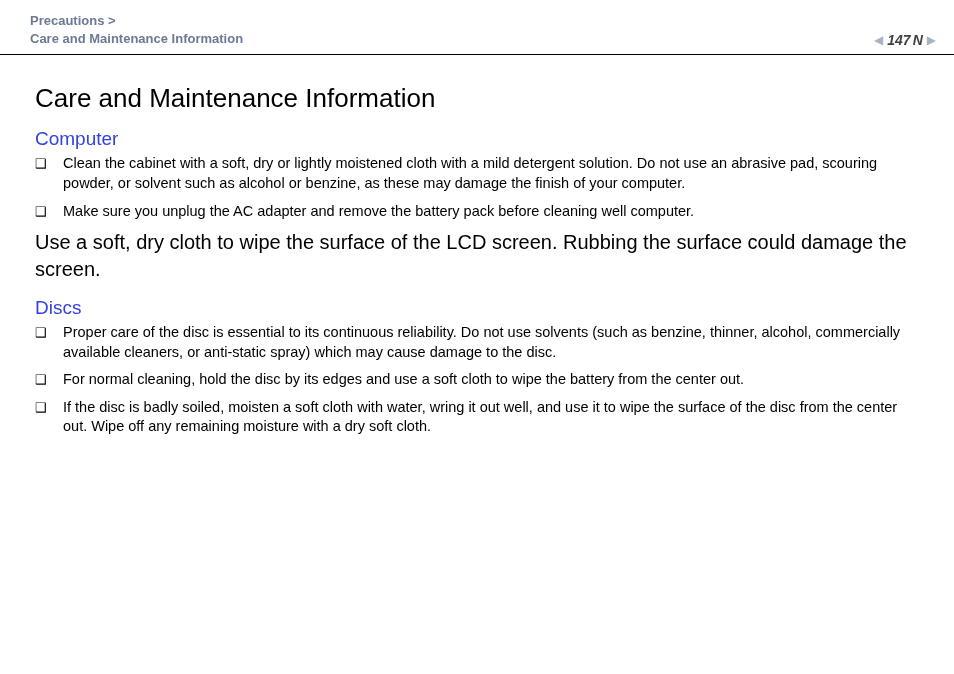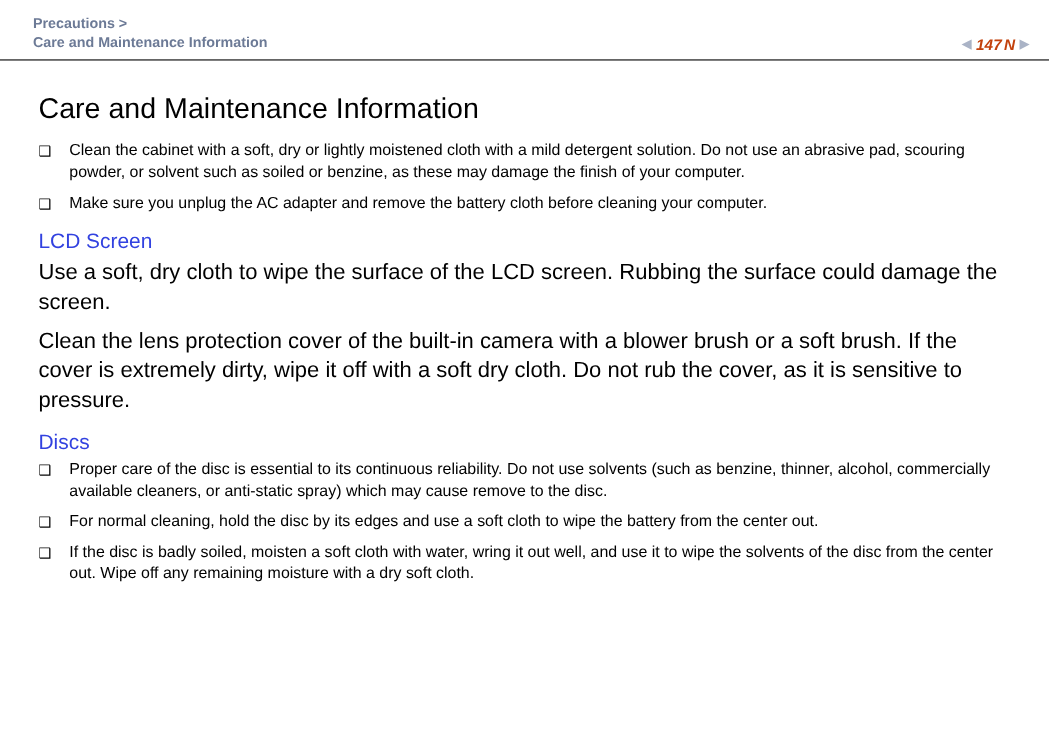"147" .page-num { color: #c2410c -> #404040 }
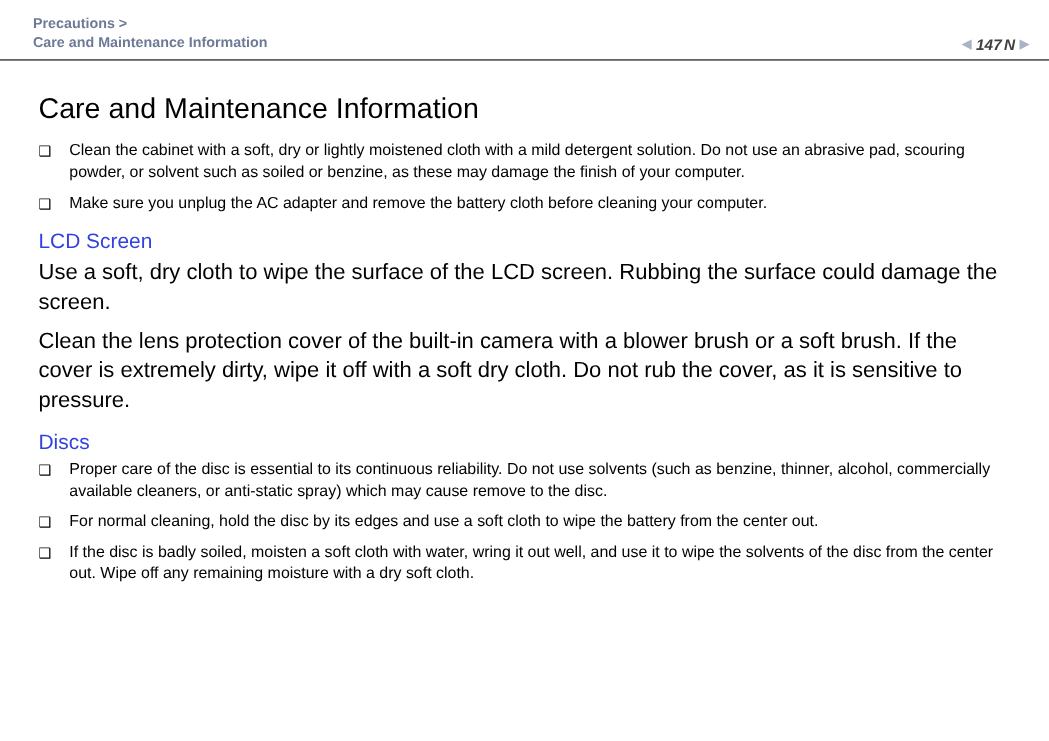"Computer" h2 { html: none -> <h2>Computer</h2> }
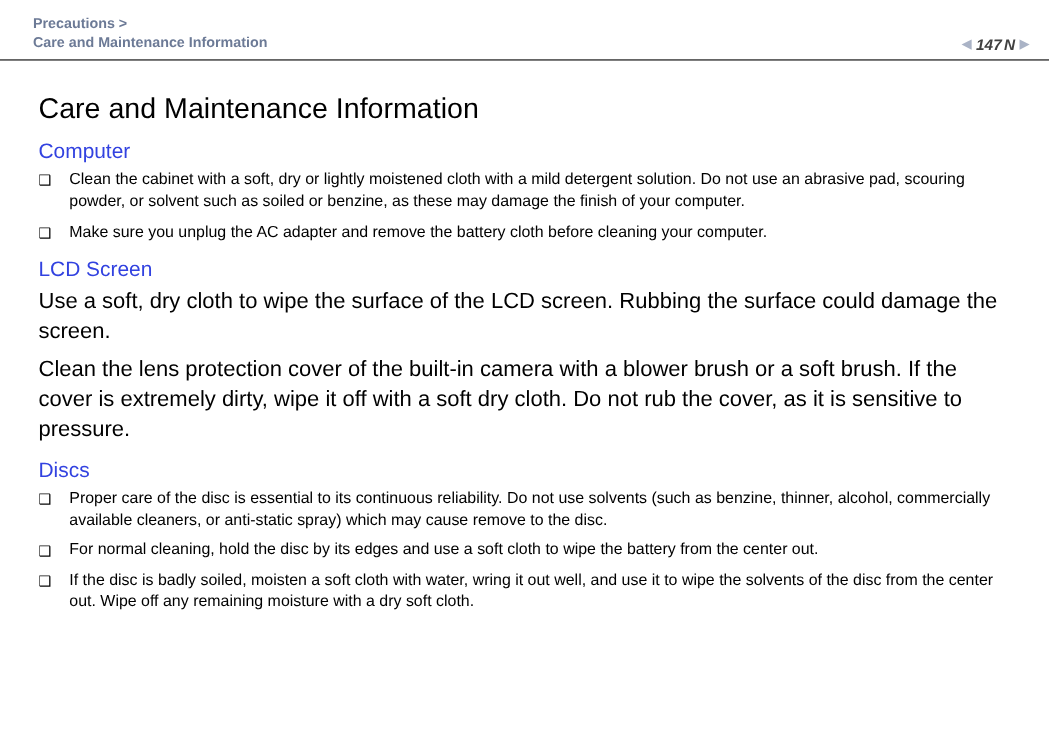"Clean the cabinet with a" span.text { text: soiled -> alcohol }
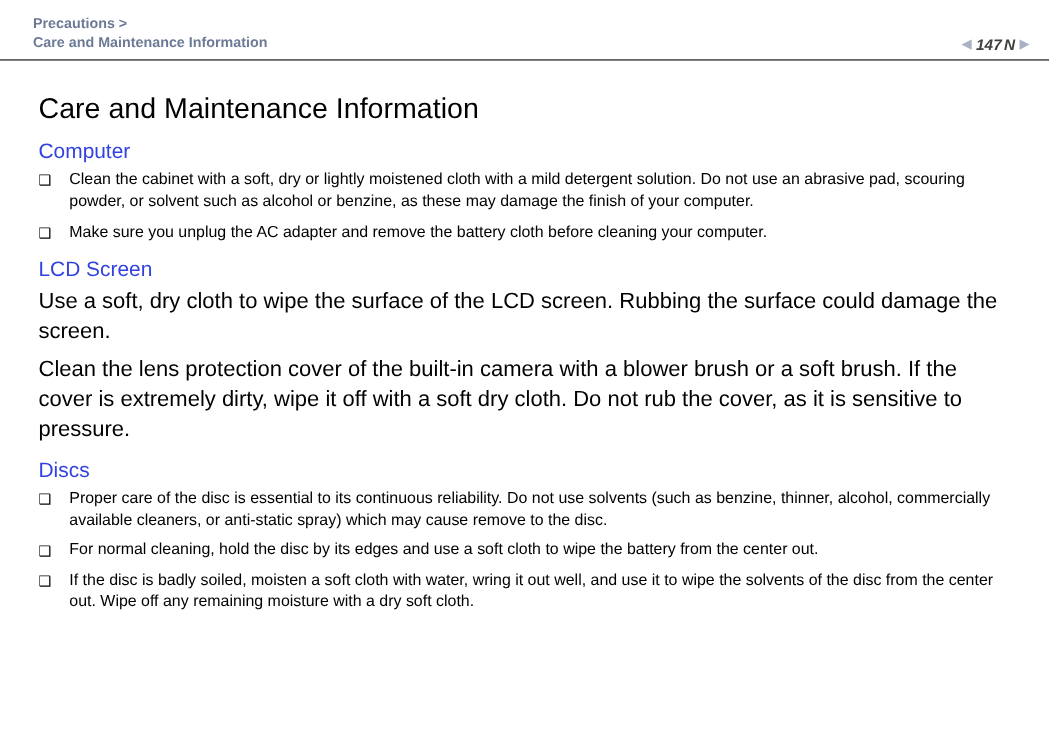"Make sure you unplug the" span.text { text: cloth before cleaning your -> pack before cleaning well }
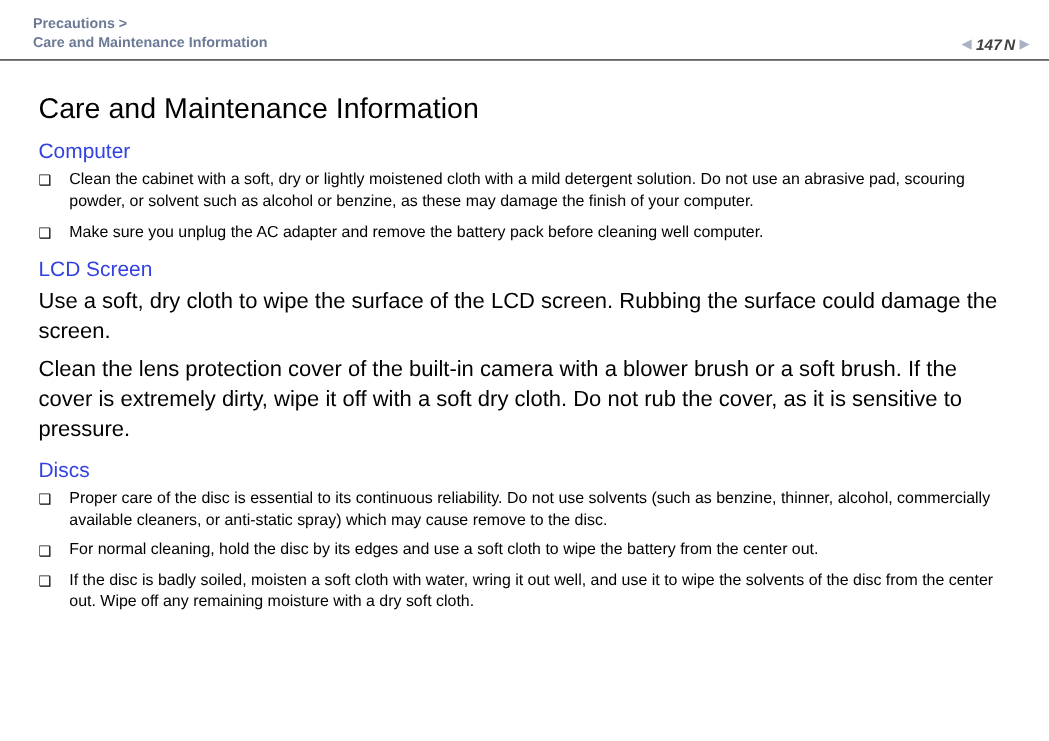"LCD Screen" h2 { html: <h2>LCD Screen</h2> -> none }
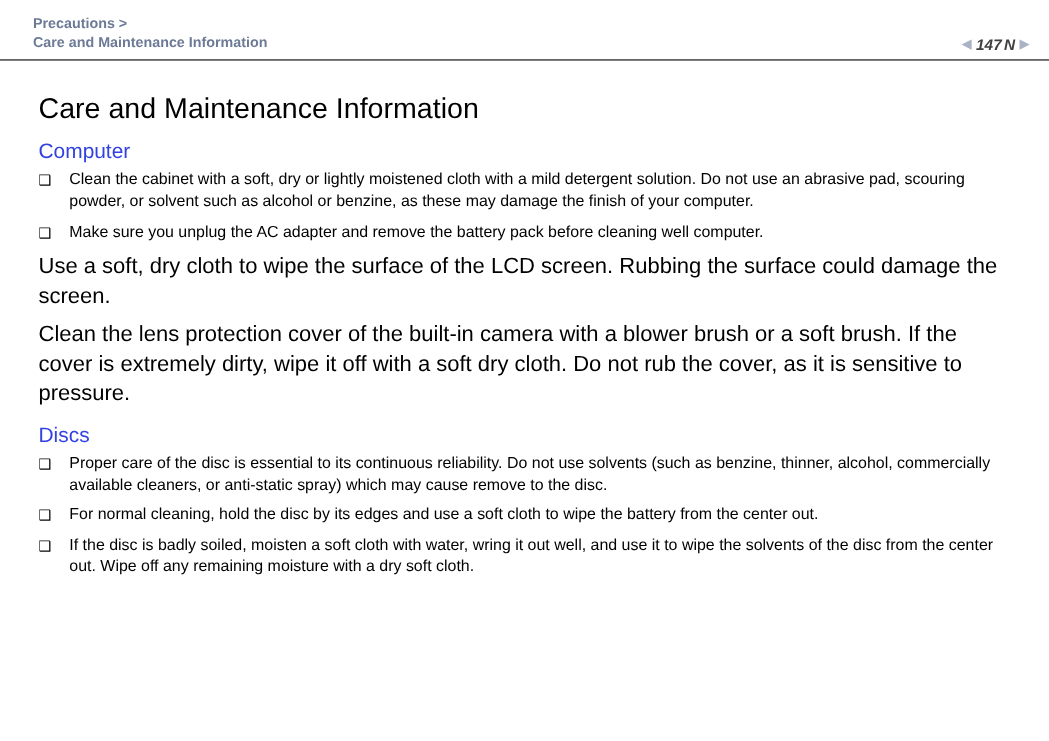"Clean the lens protection cover" p.body { html: <p>Clean the lens protection cover of the built-in camera with a blower brush or a soft brush. If the cover is extremely dirty, wipe it off with a soft dry cloth. Do not rub the cover, as it is sensitive to pressure.</p> -> none }
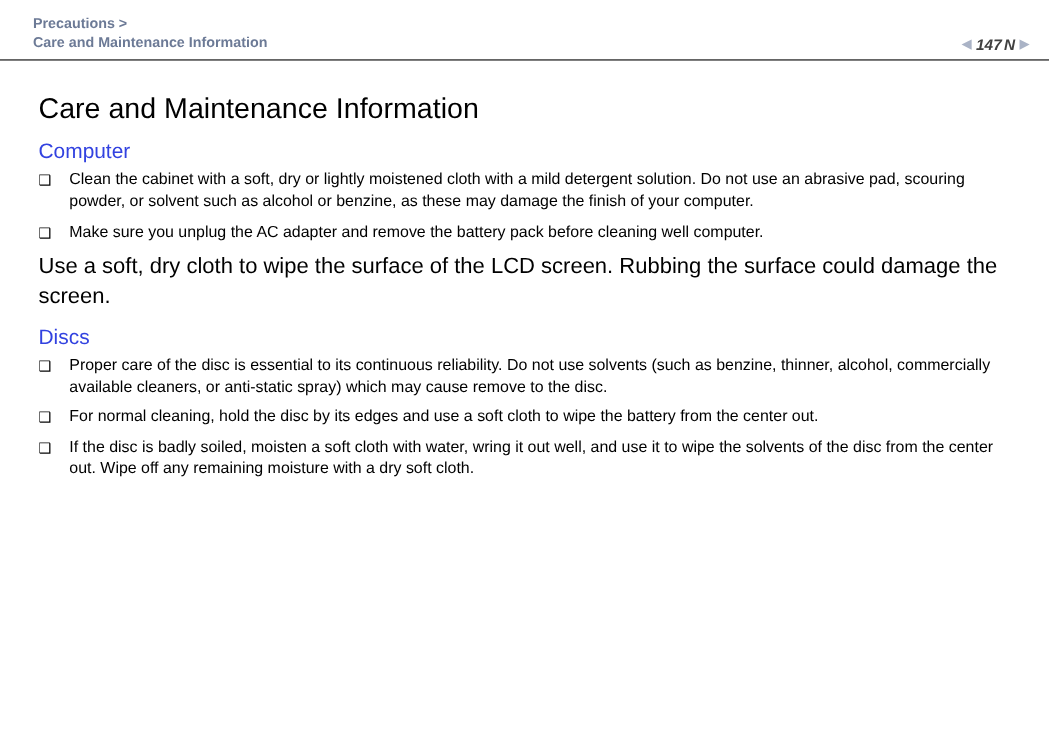"Proper care of the disc" span.text { text: remove -> damage }
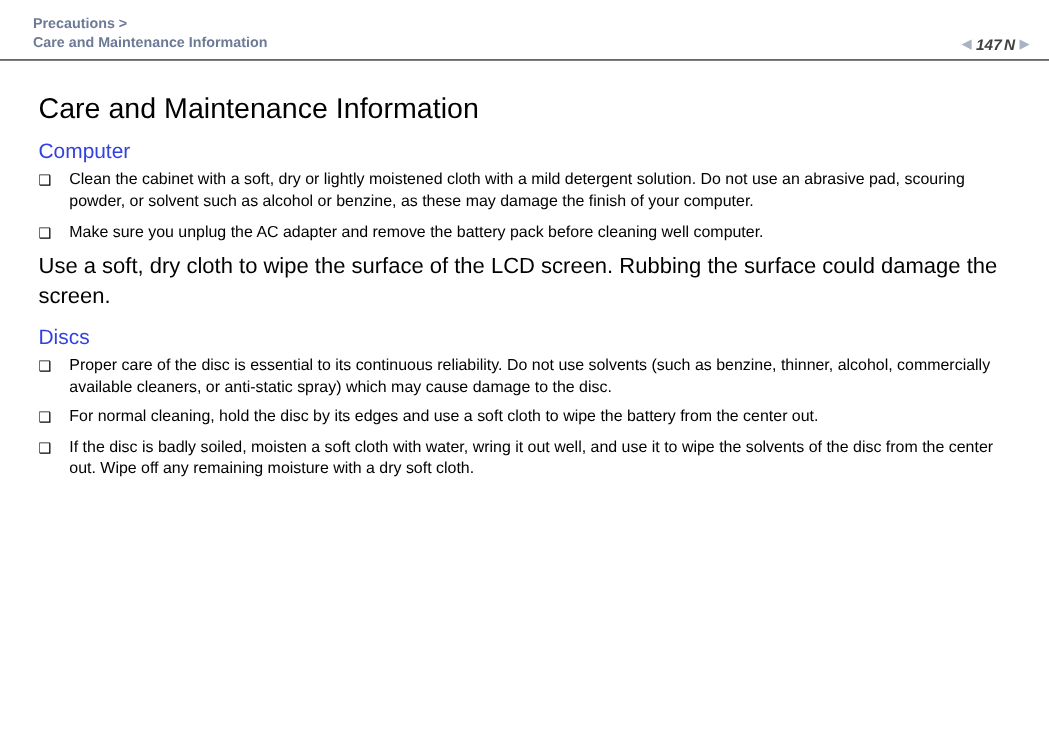"If the disc is badly" span.text { text: solvents -> surface }
